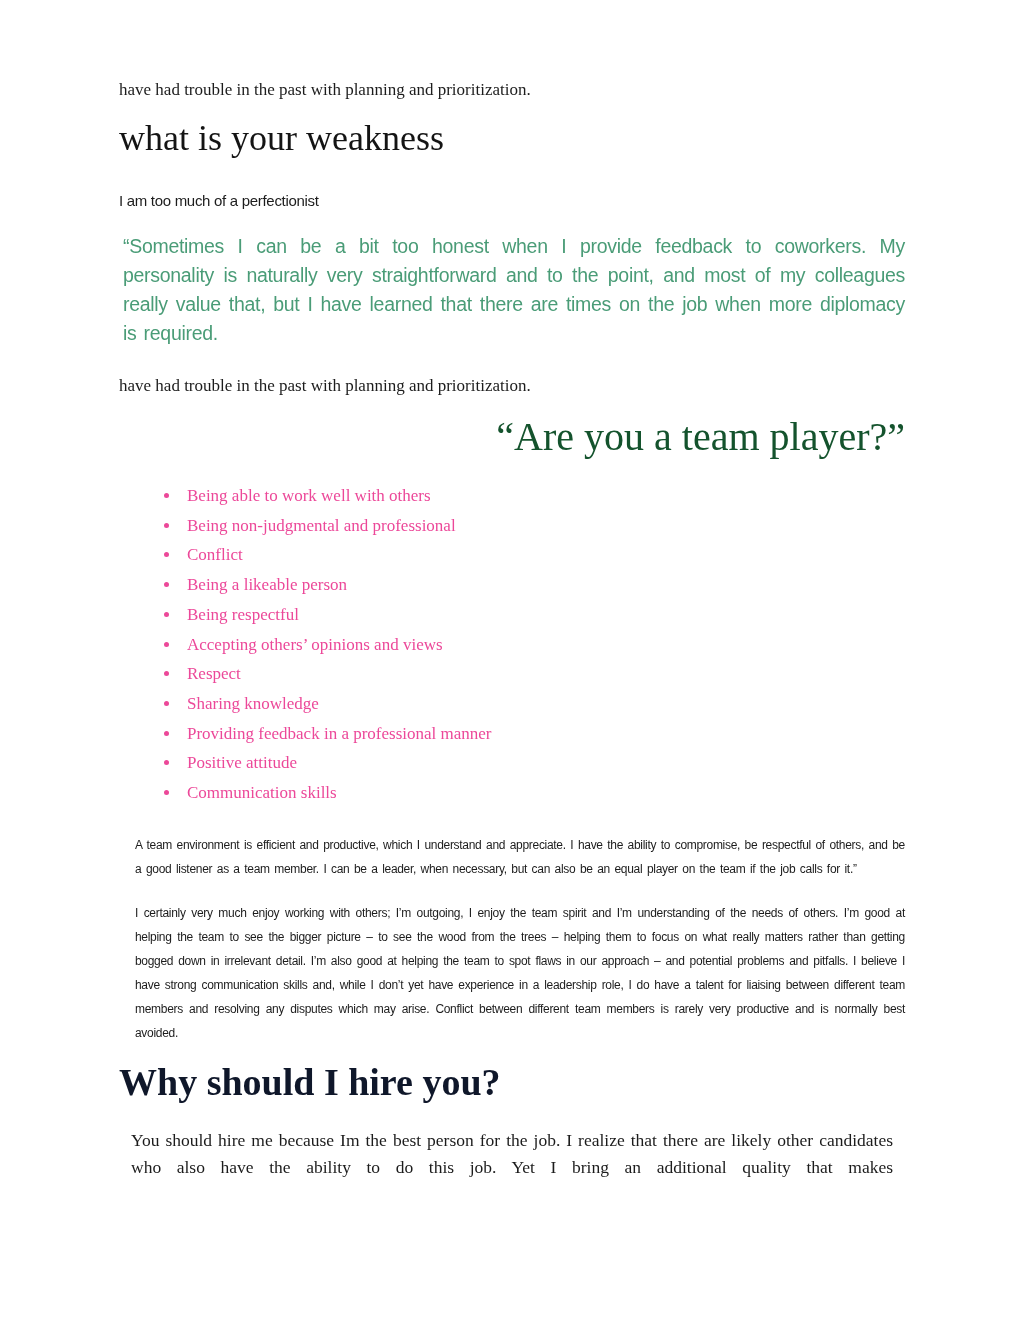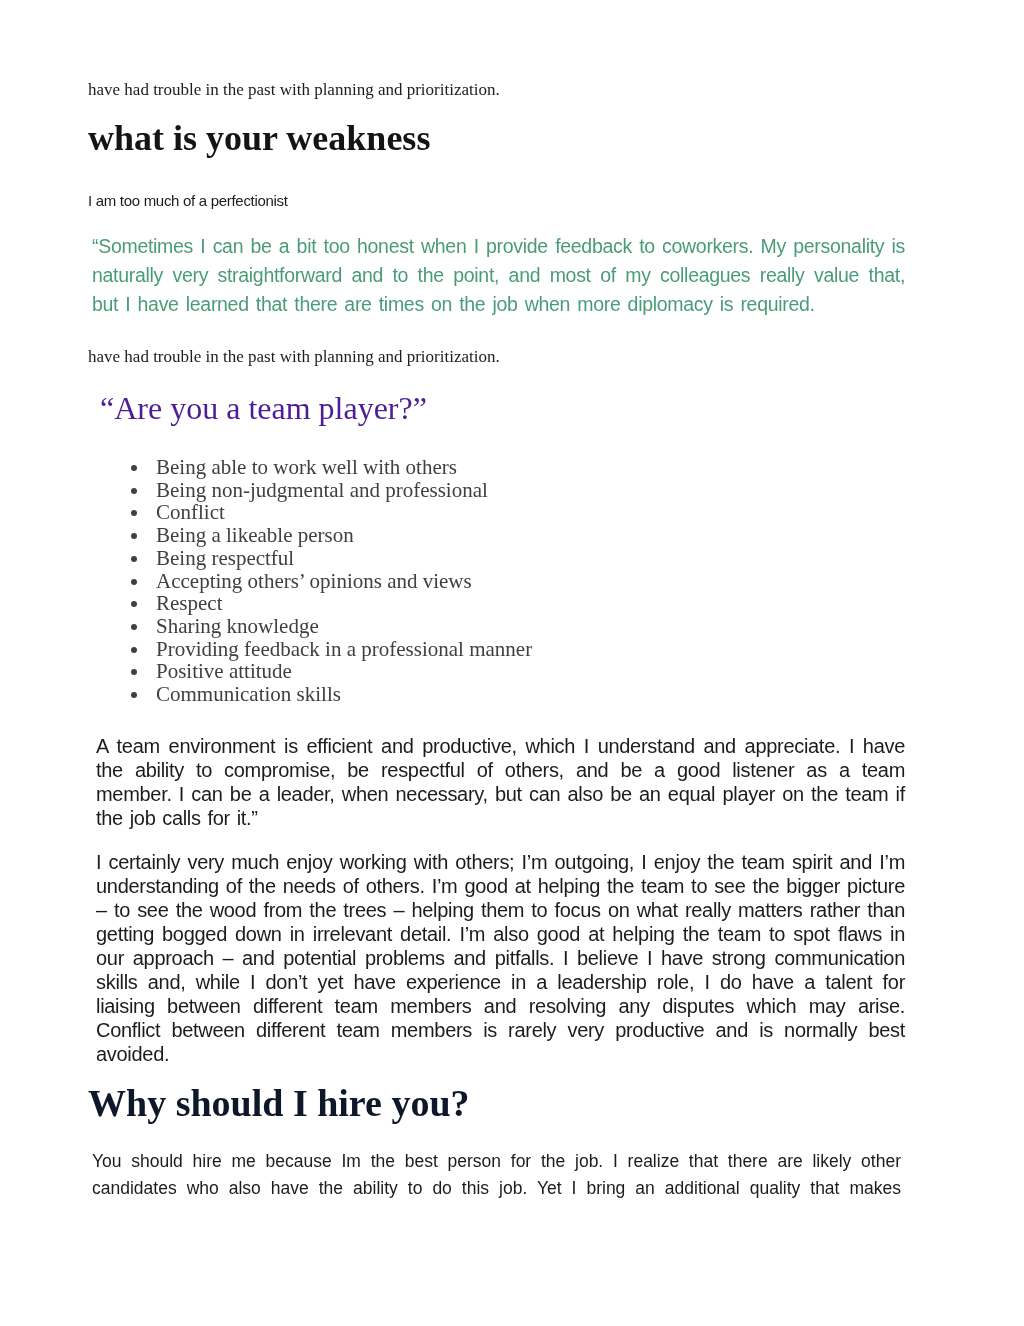"have had trouble in the" .page { padding: 78px 119px 0 88px -> 78px 119px 0 119px }
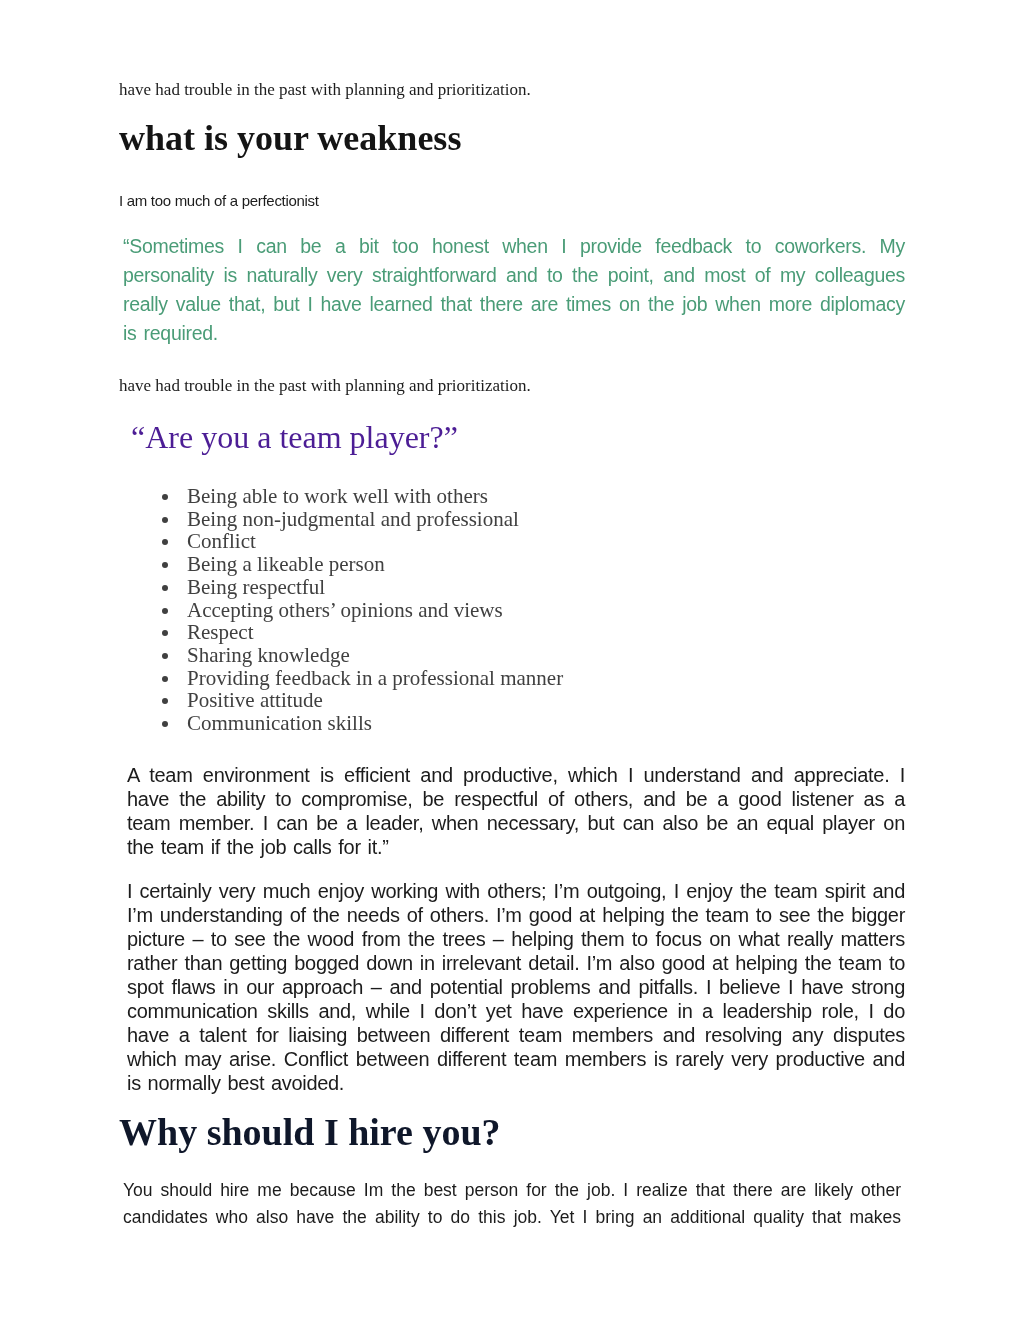"what is your weakness" .h-weakness { font-weight: 700 -> 400 }
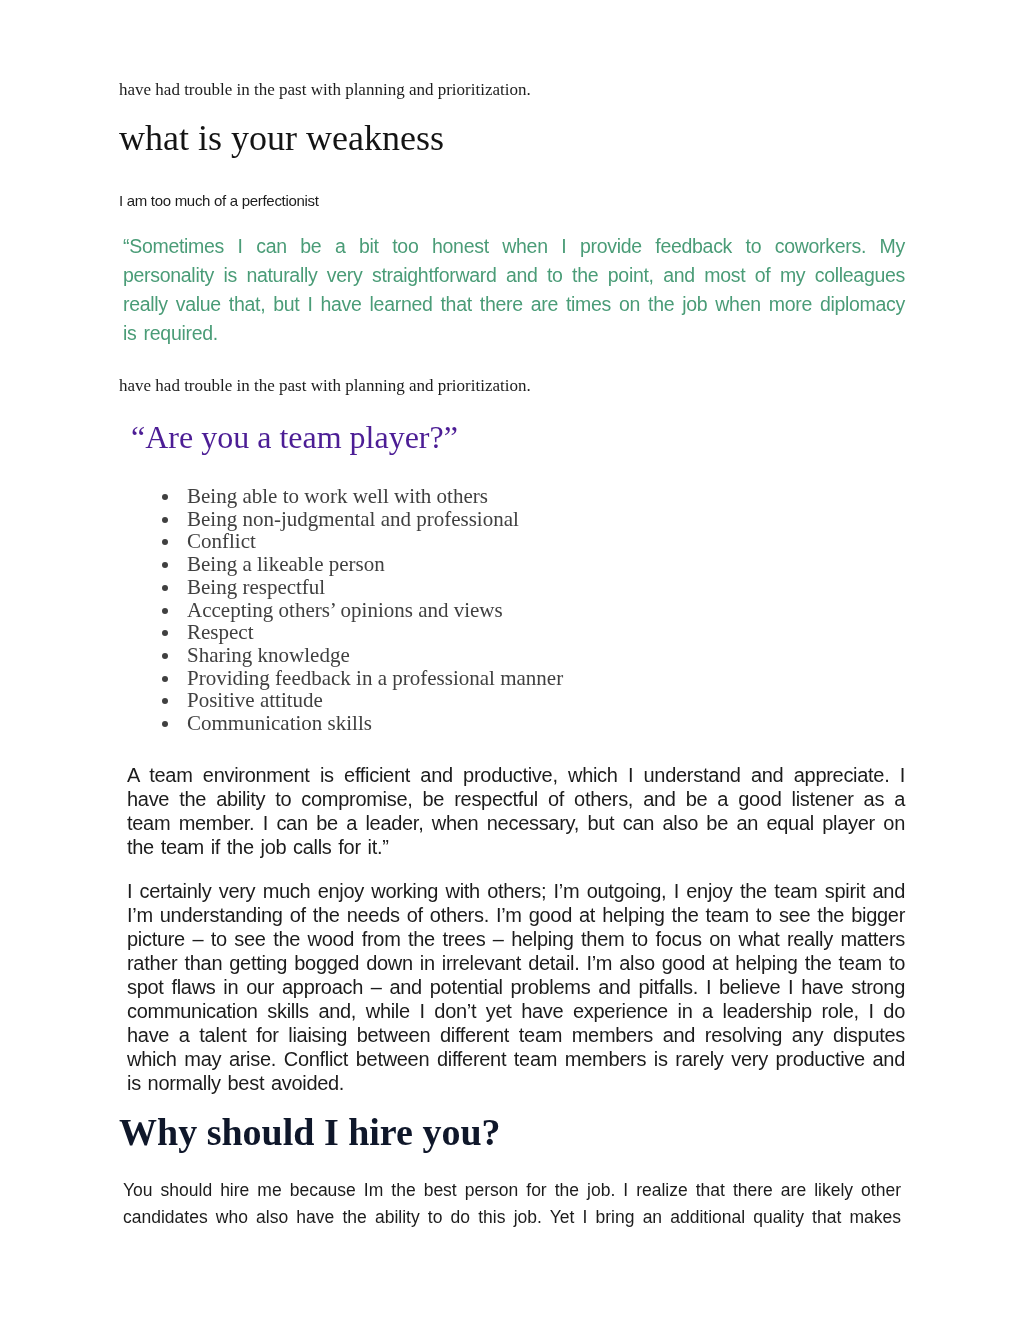"“Are you a team player?”" .h-team { color: #4c1d95 -> #14532d; font-size: 32px -> 40px; text-align: none -> right }
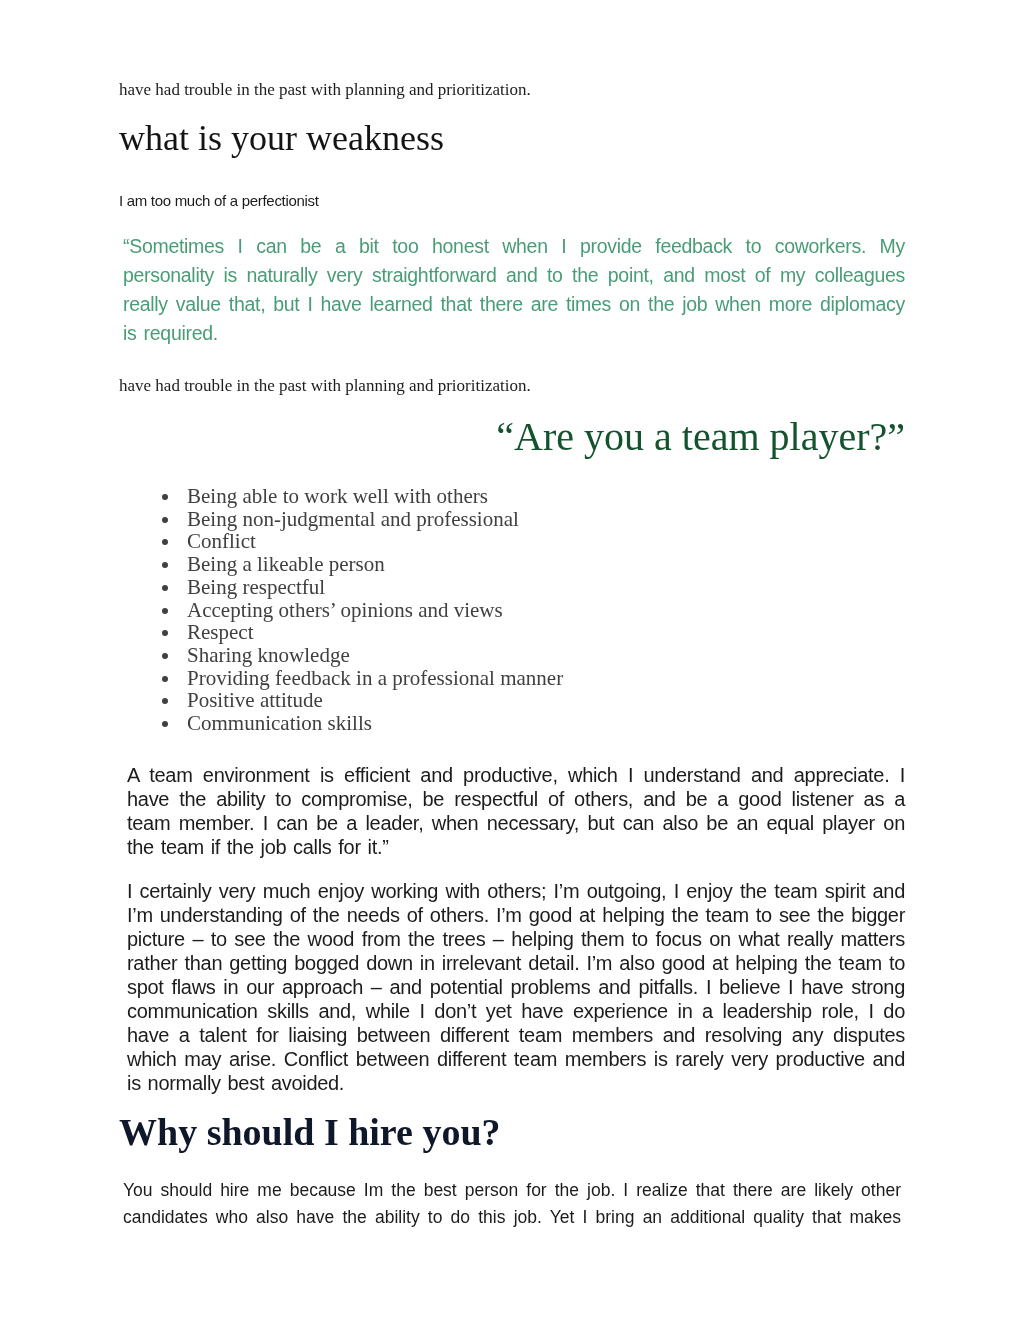"Being able to work well" .team-list li { color: #404040 -> #ec4899; font-size: 21px -> 17px; margin-top: none -> 7px }
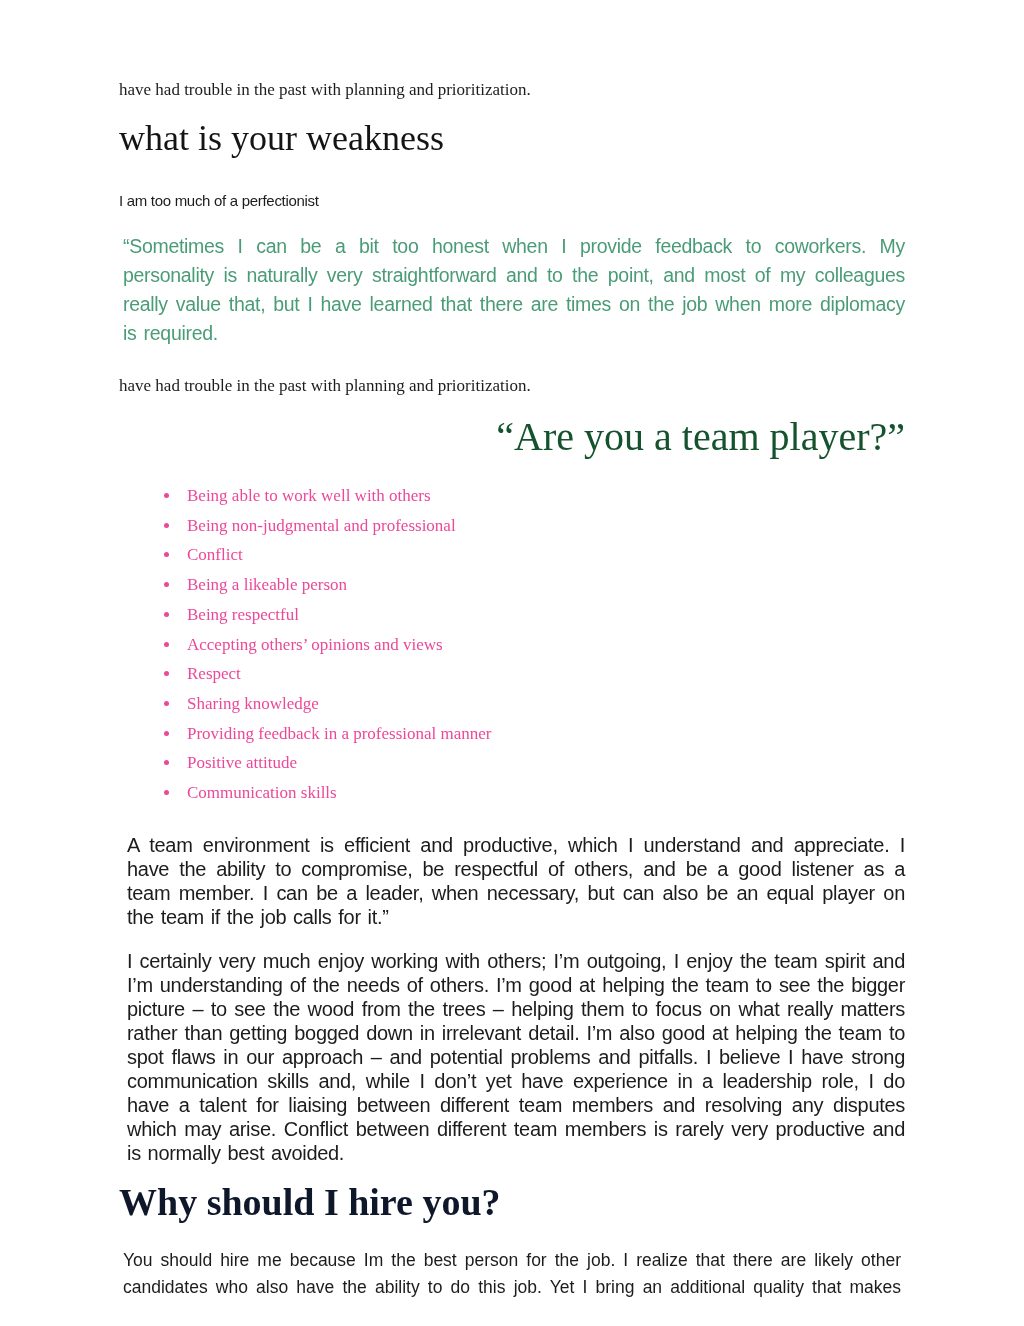"A team environment is efficient" .sans-para { font-size: 20px -> 12px; margin: 0 0 20px 8px -> 0 0 20px 16px }
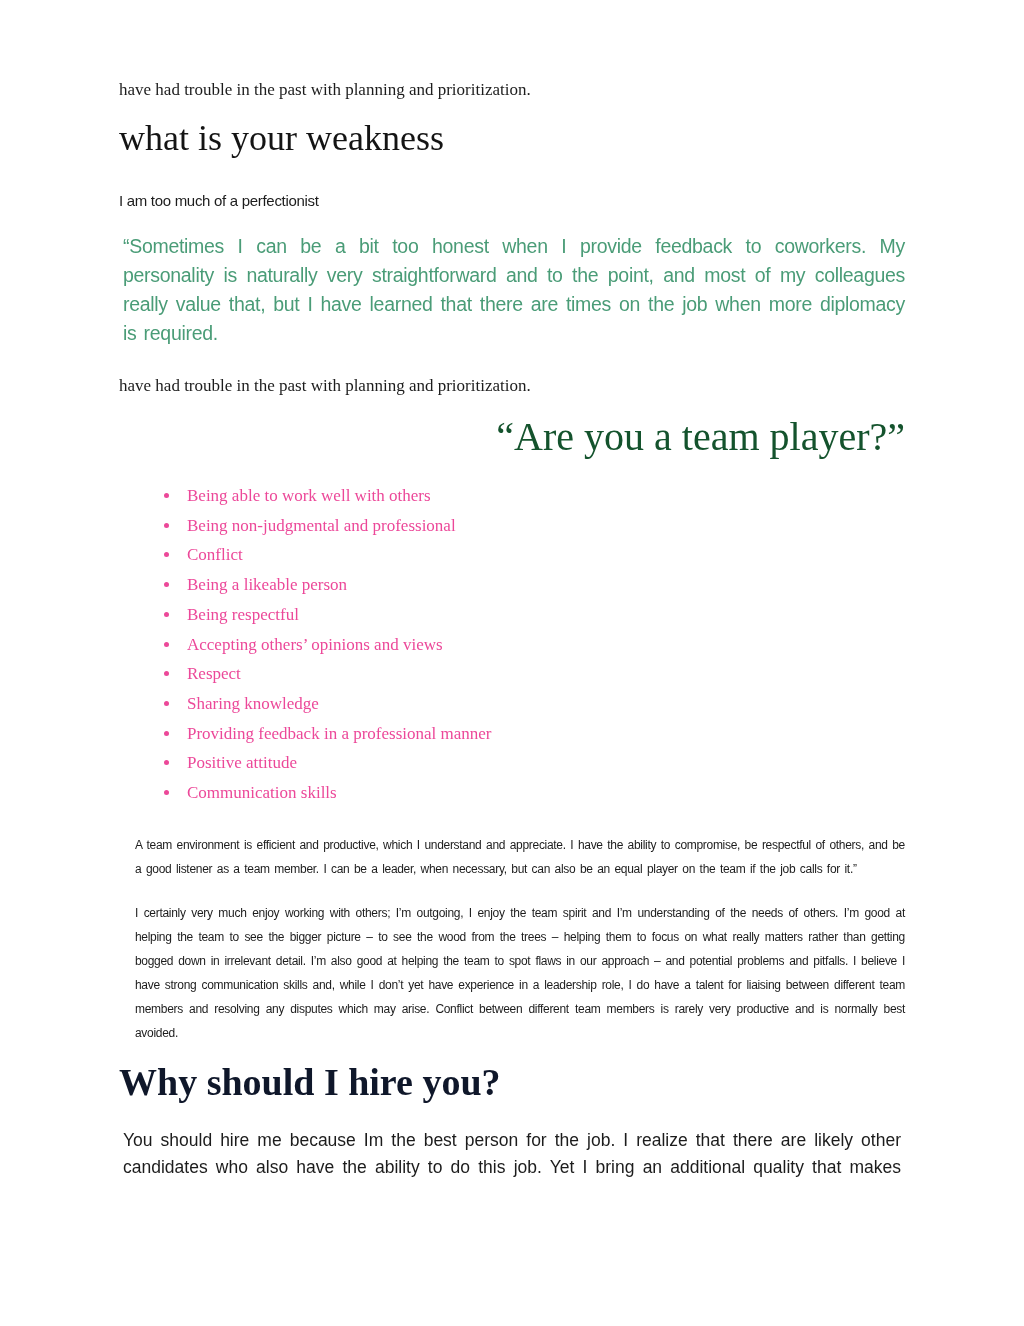"You should hire me because" .serif-just { font-family: Liberation Sans, sans-serif -> Liberation Serif, serif; margin: 4px -> 12px }
